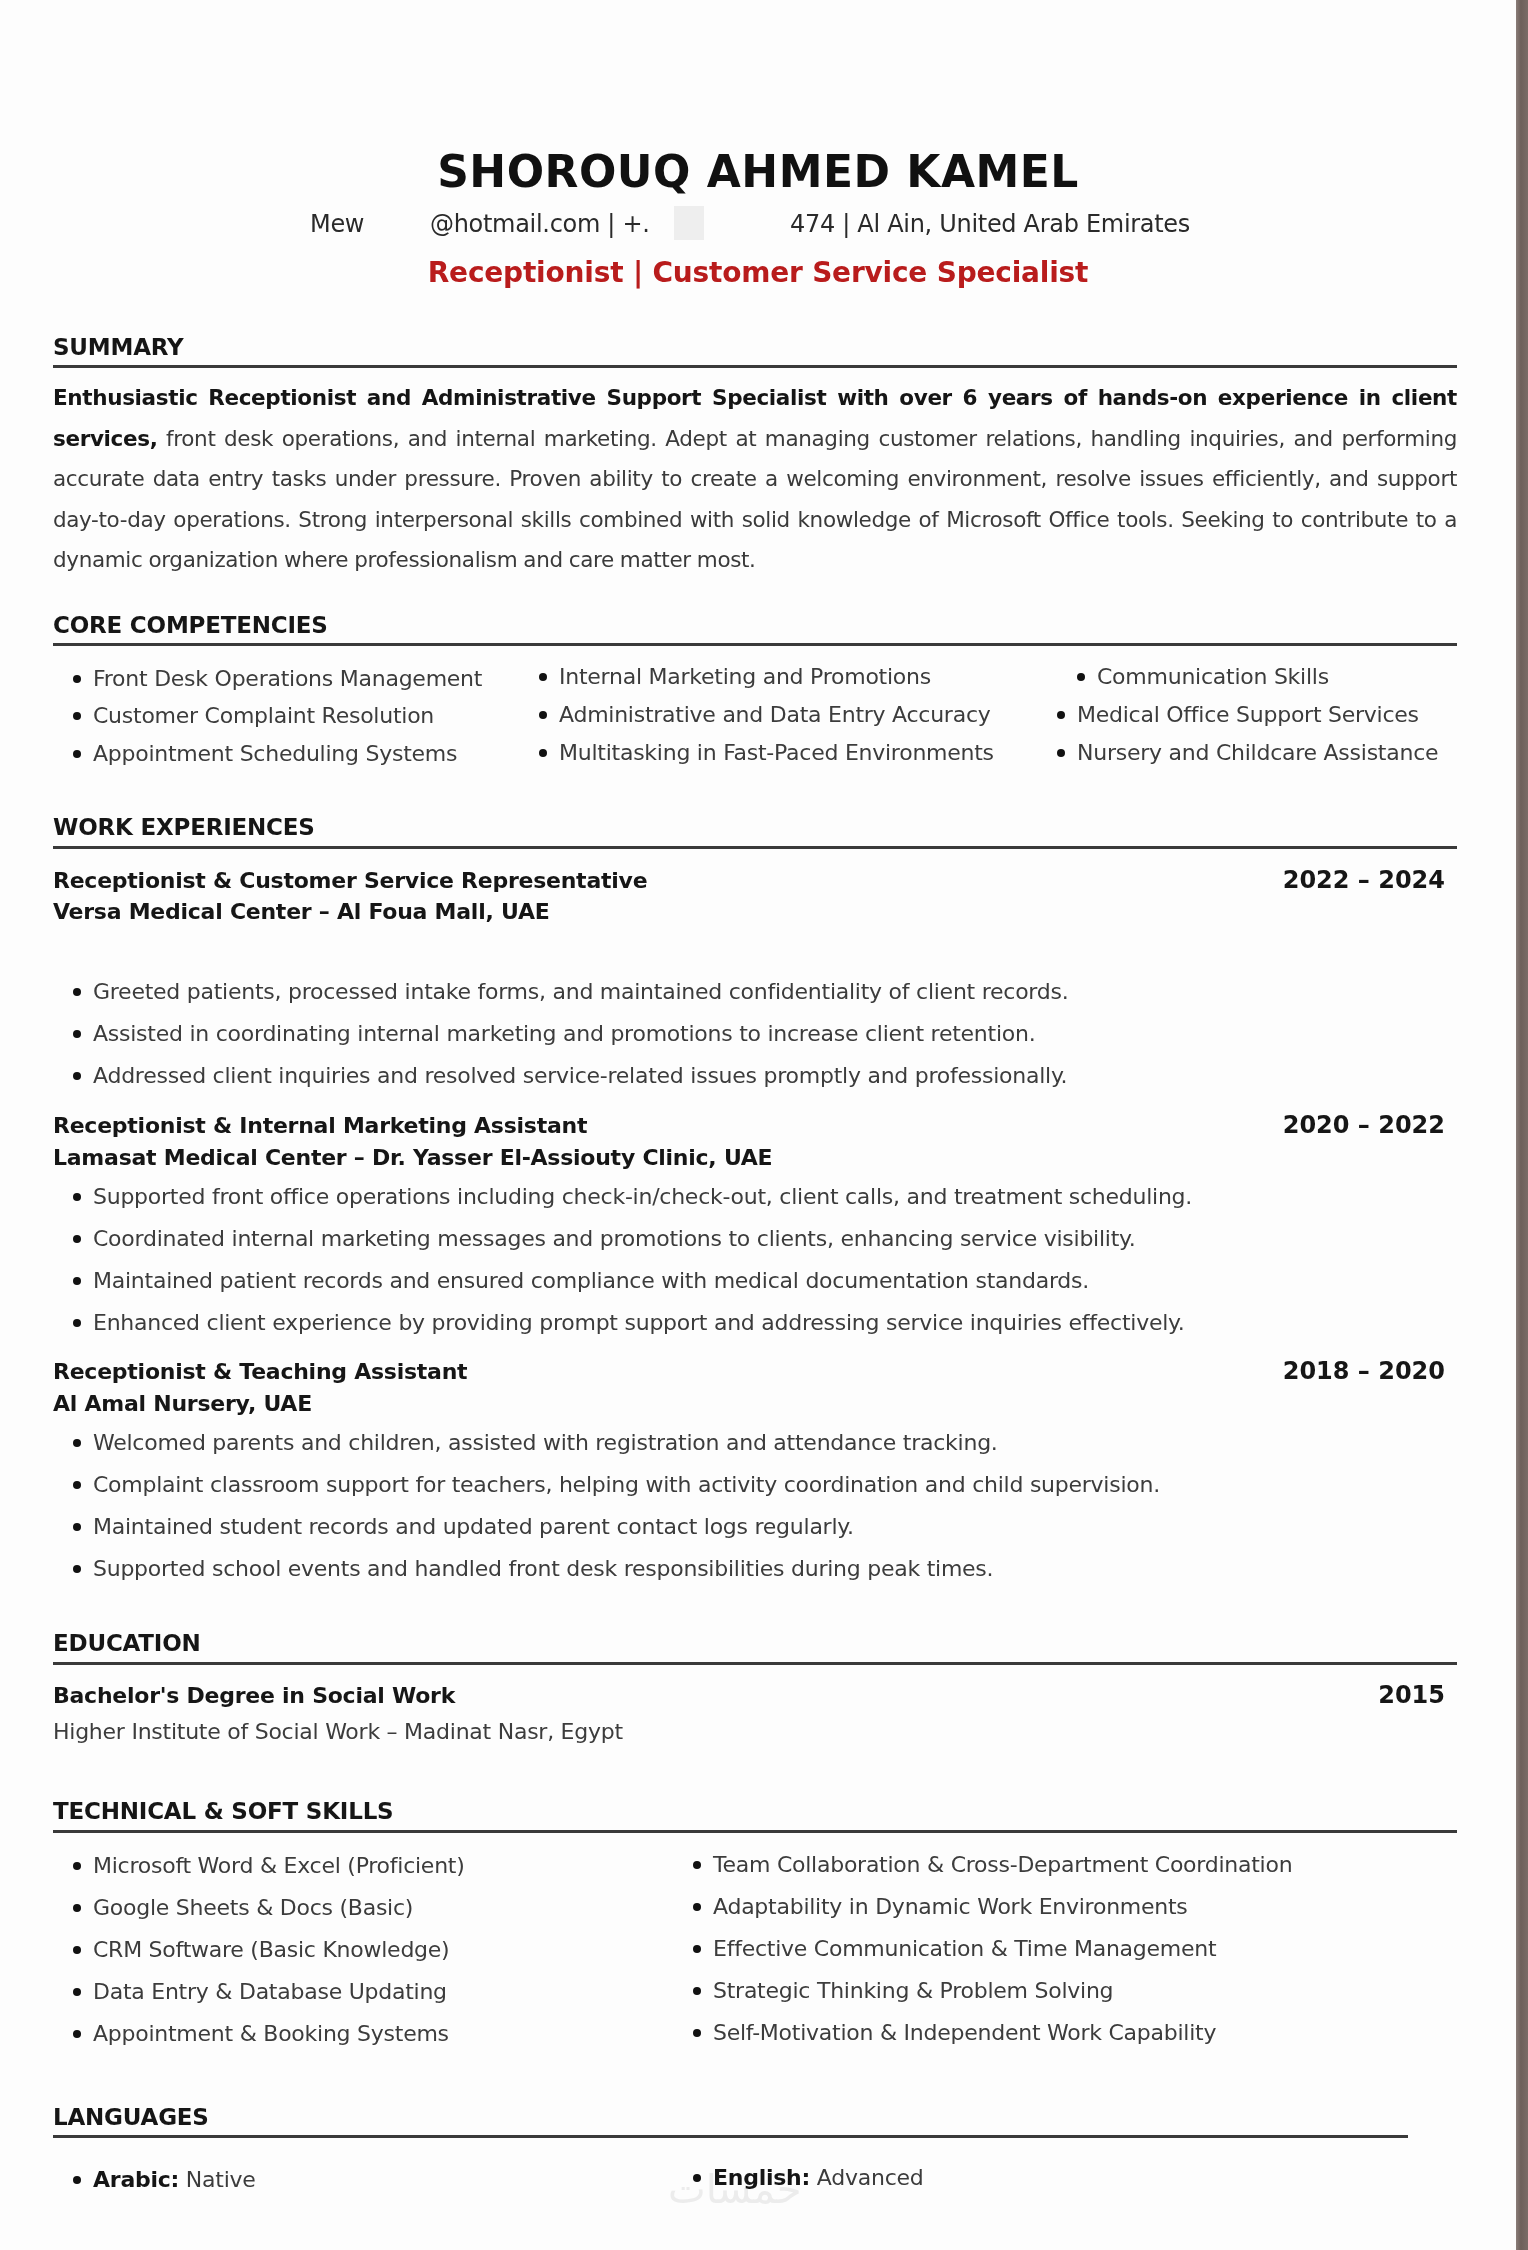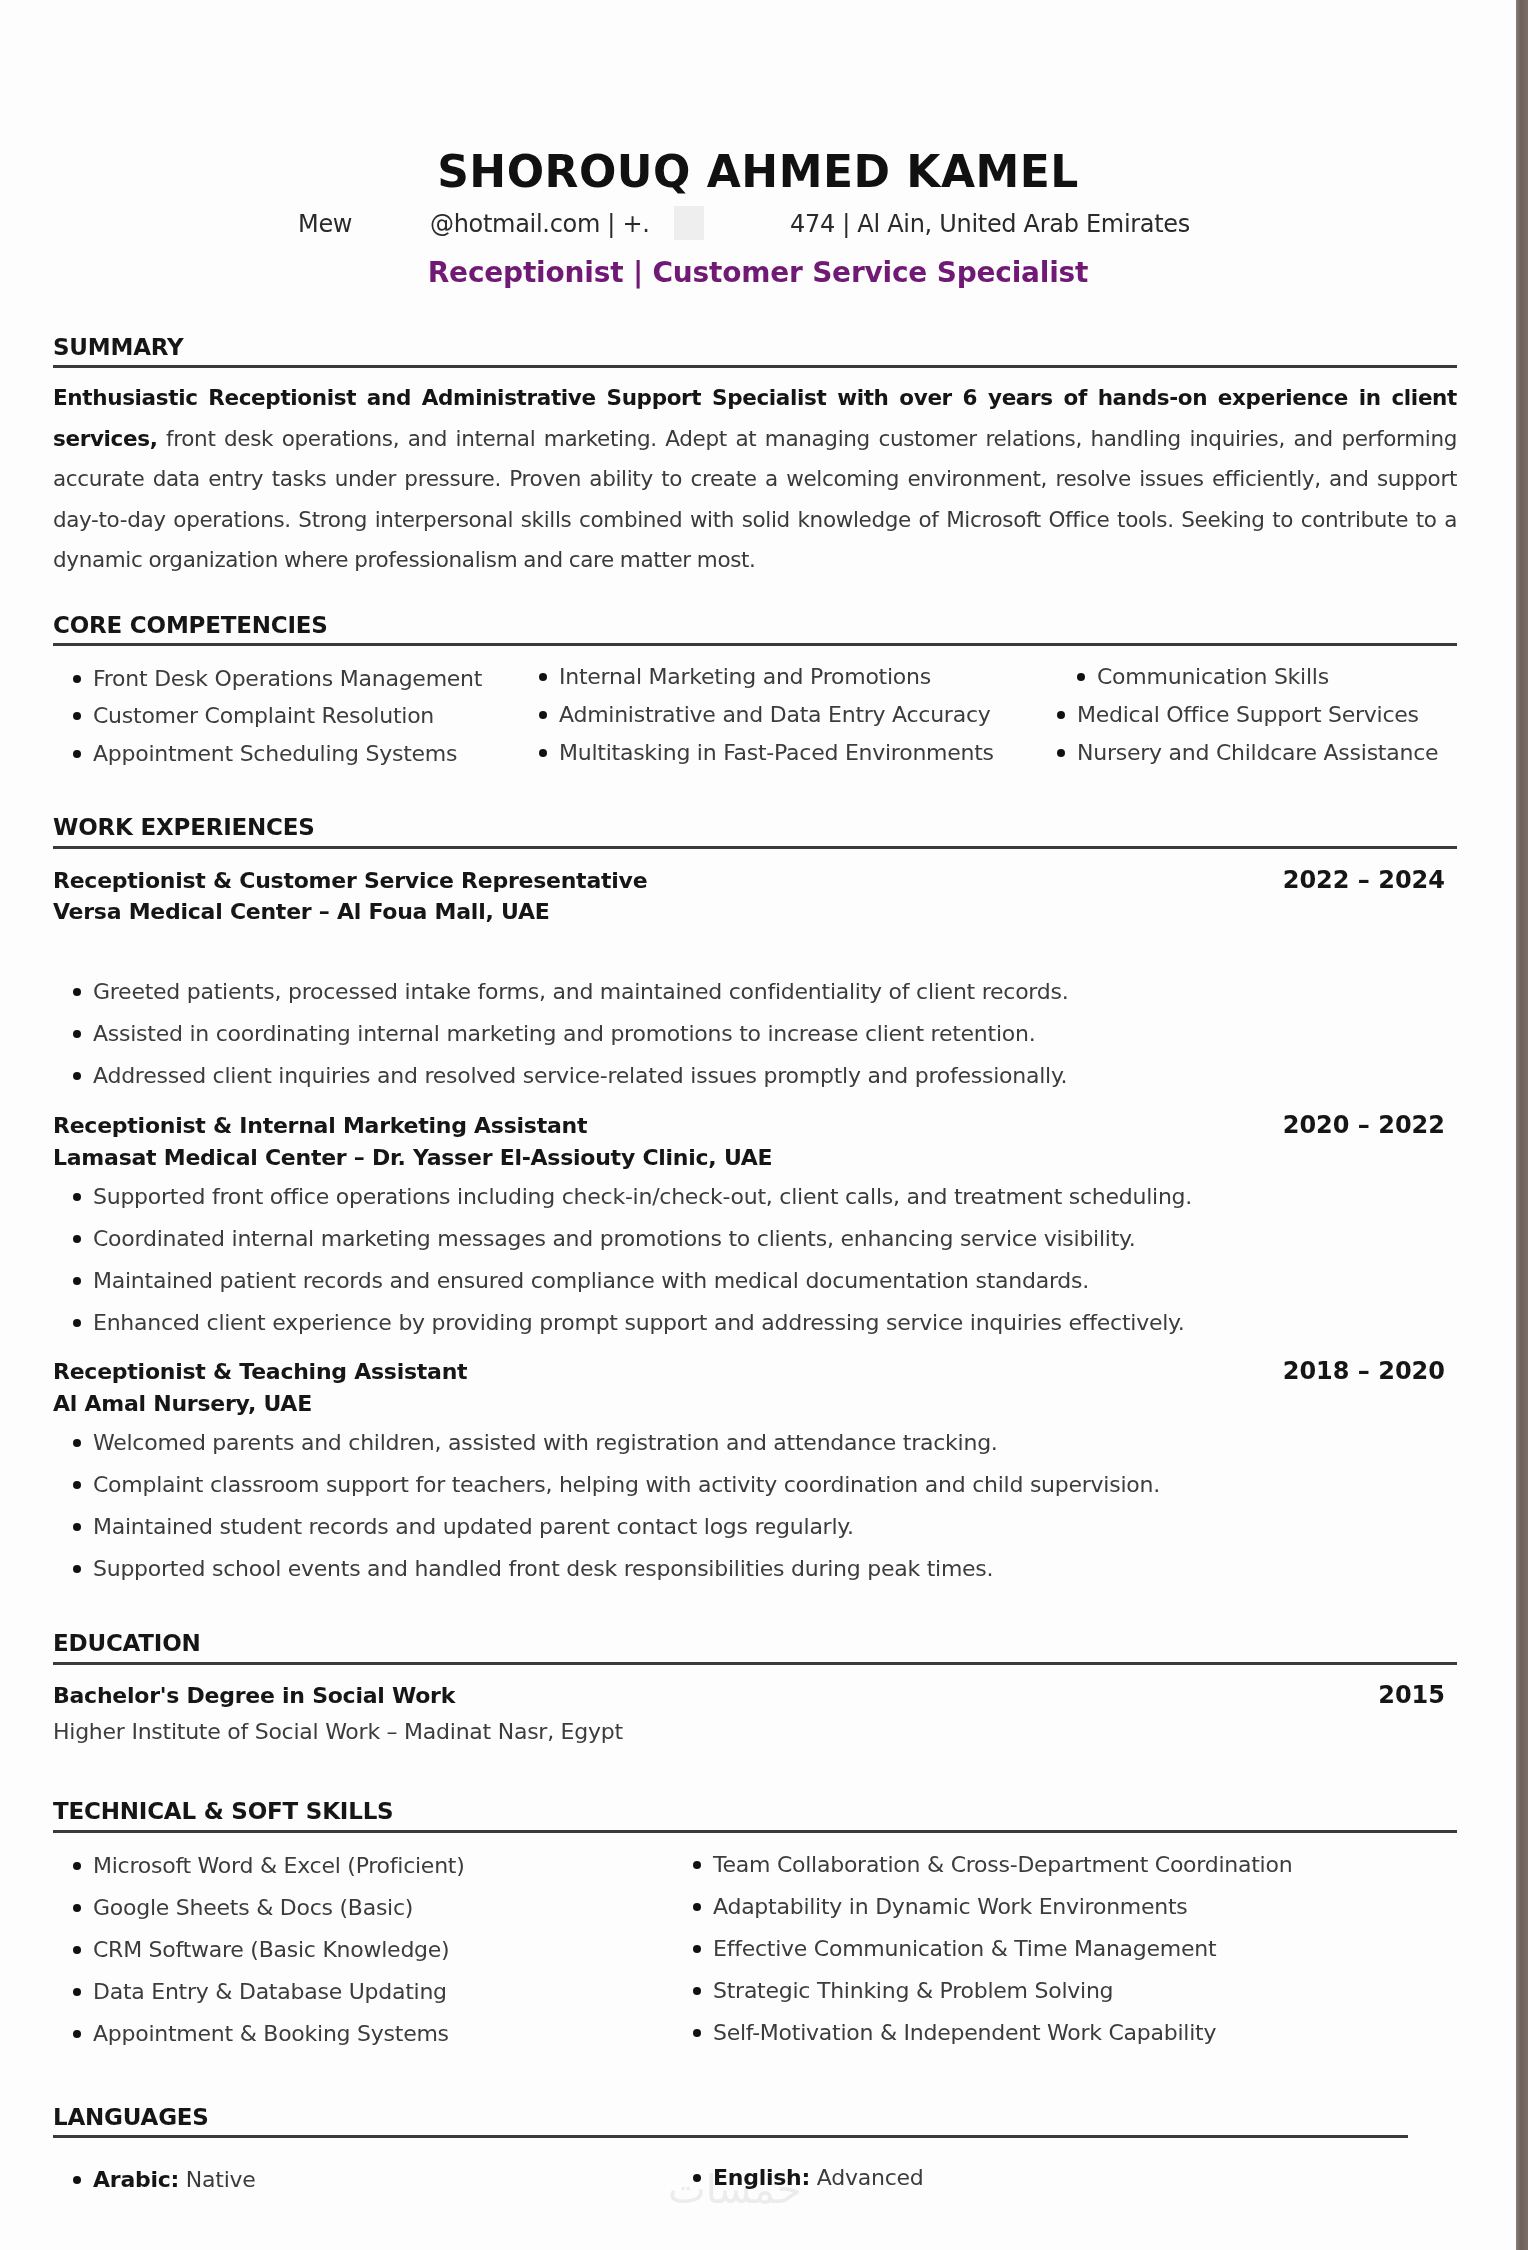"Mew" div.abs { left: 298px -> 310px }
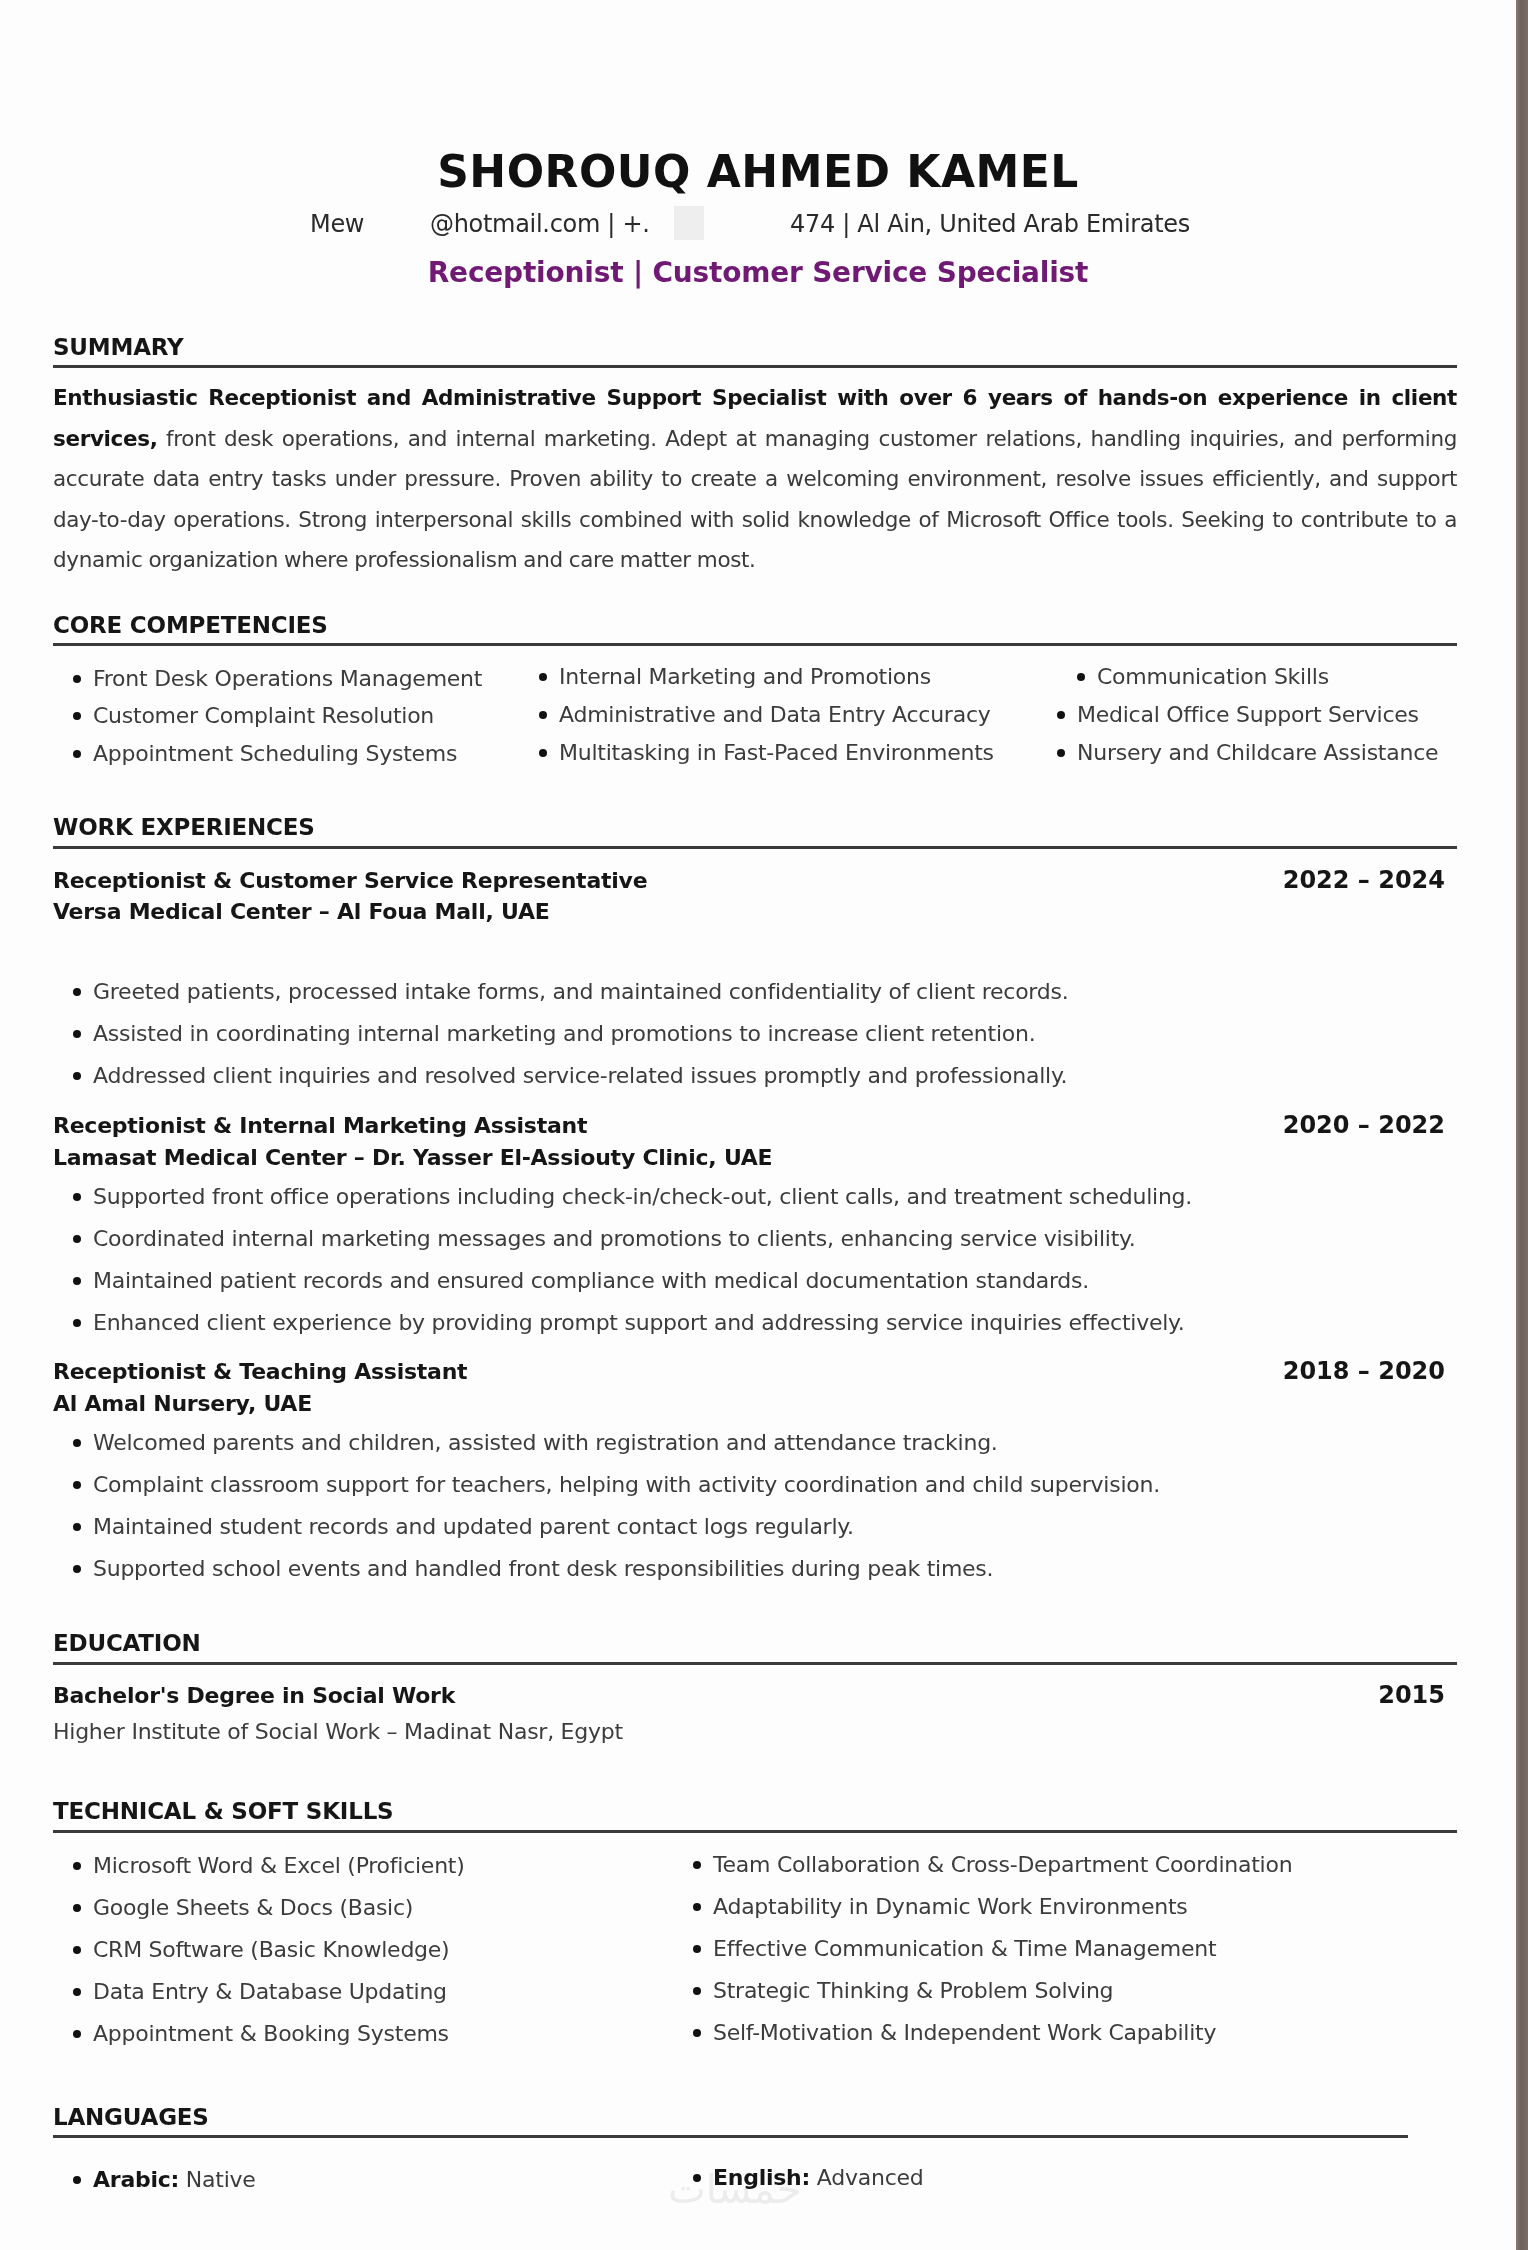"Receptionist | Customer Service" .headline { color: #701a75 -> #b91c1c }
